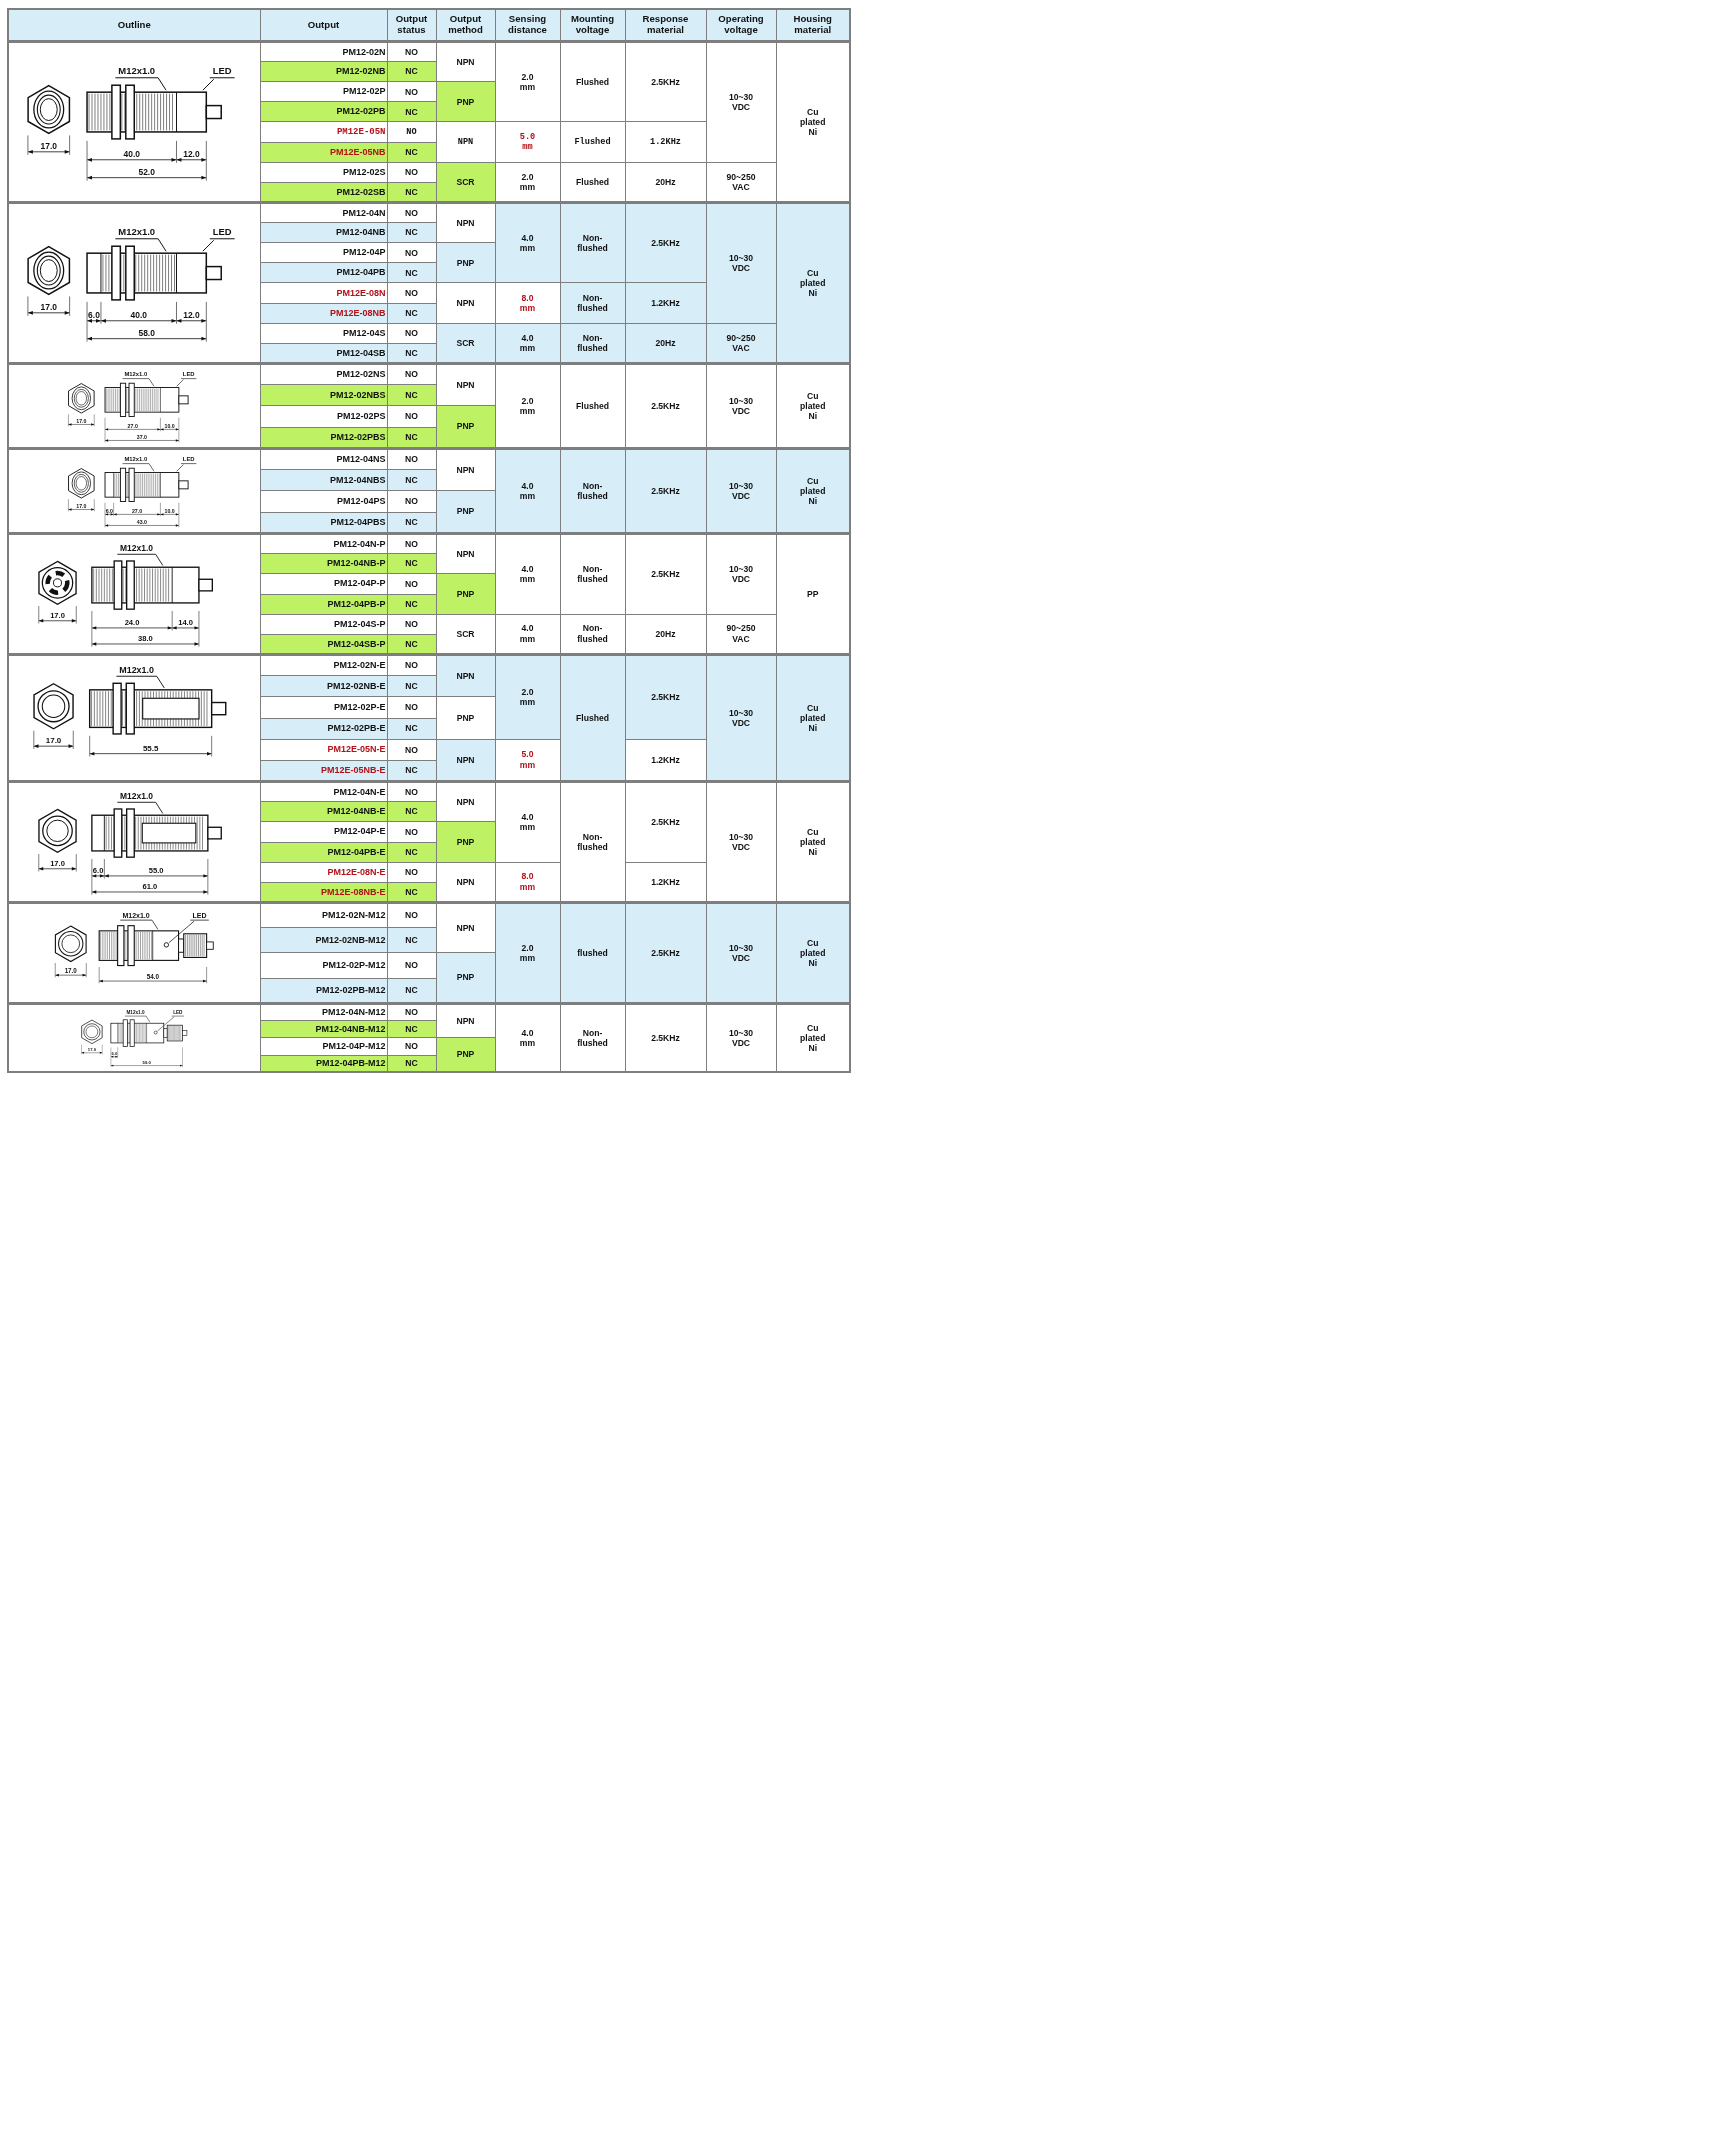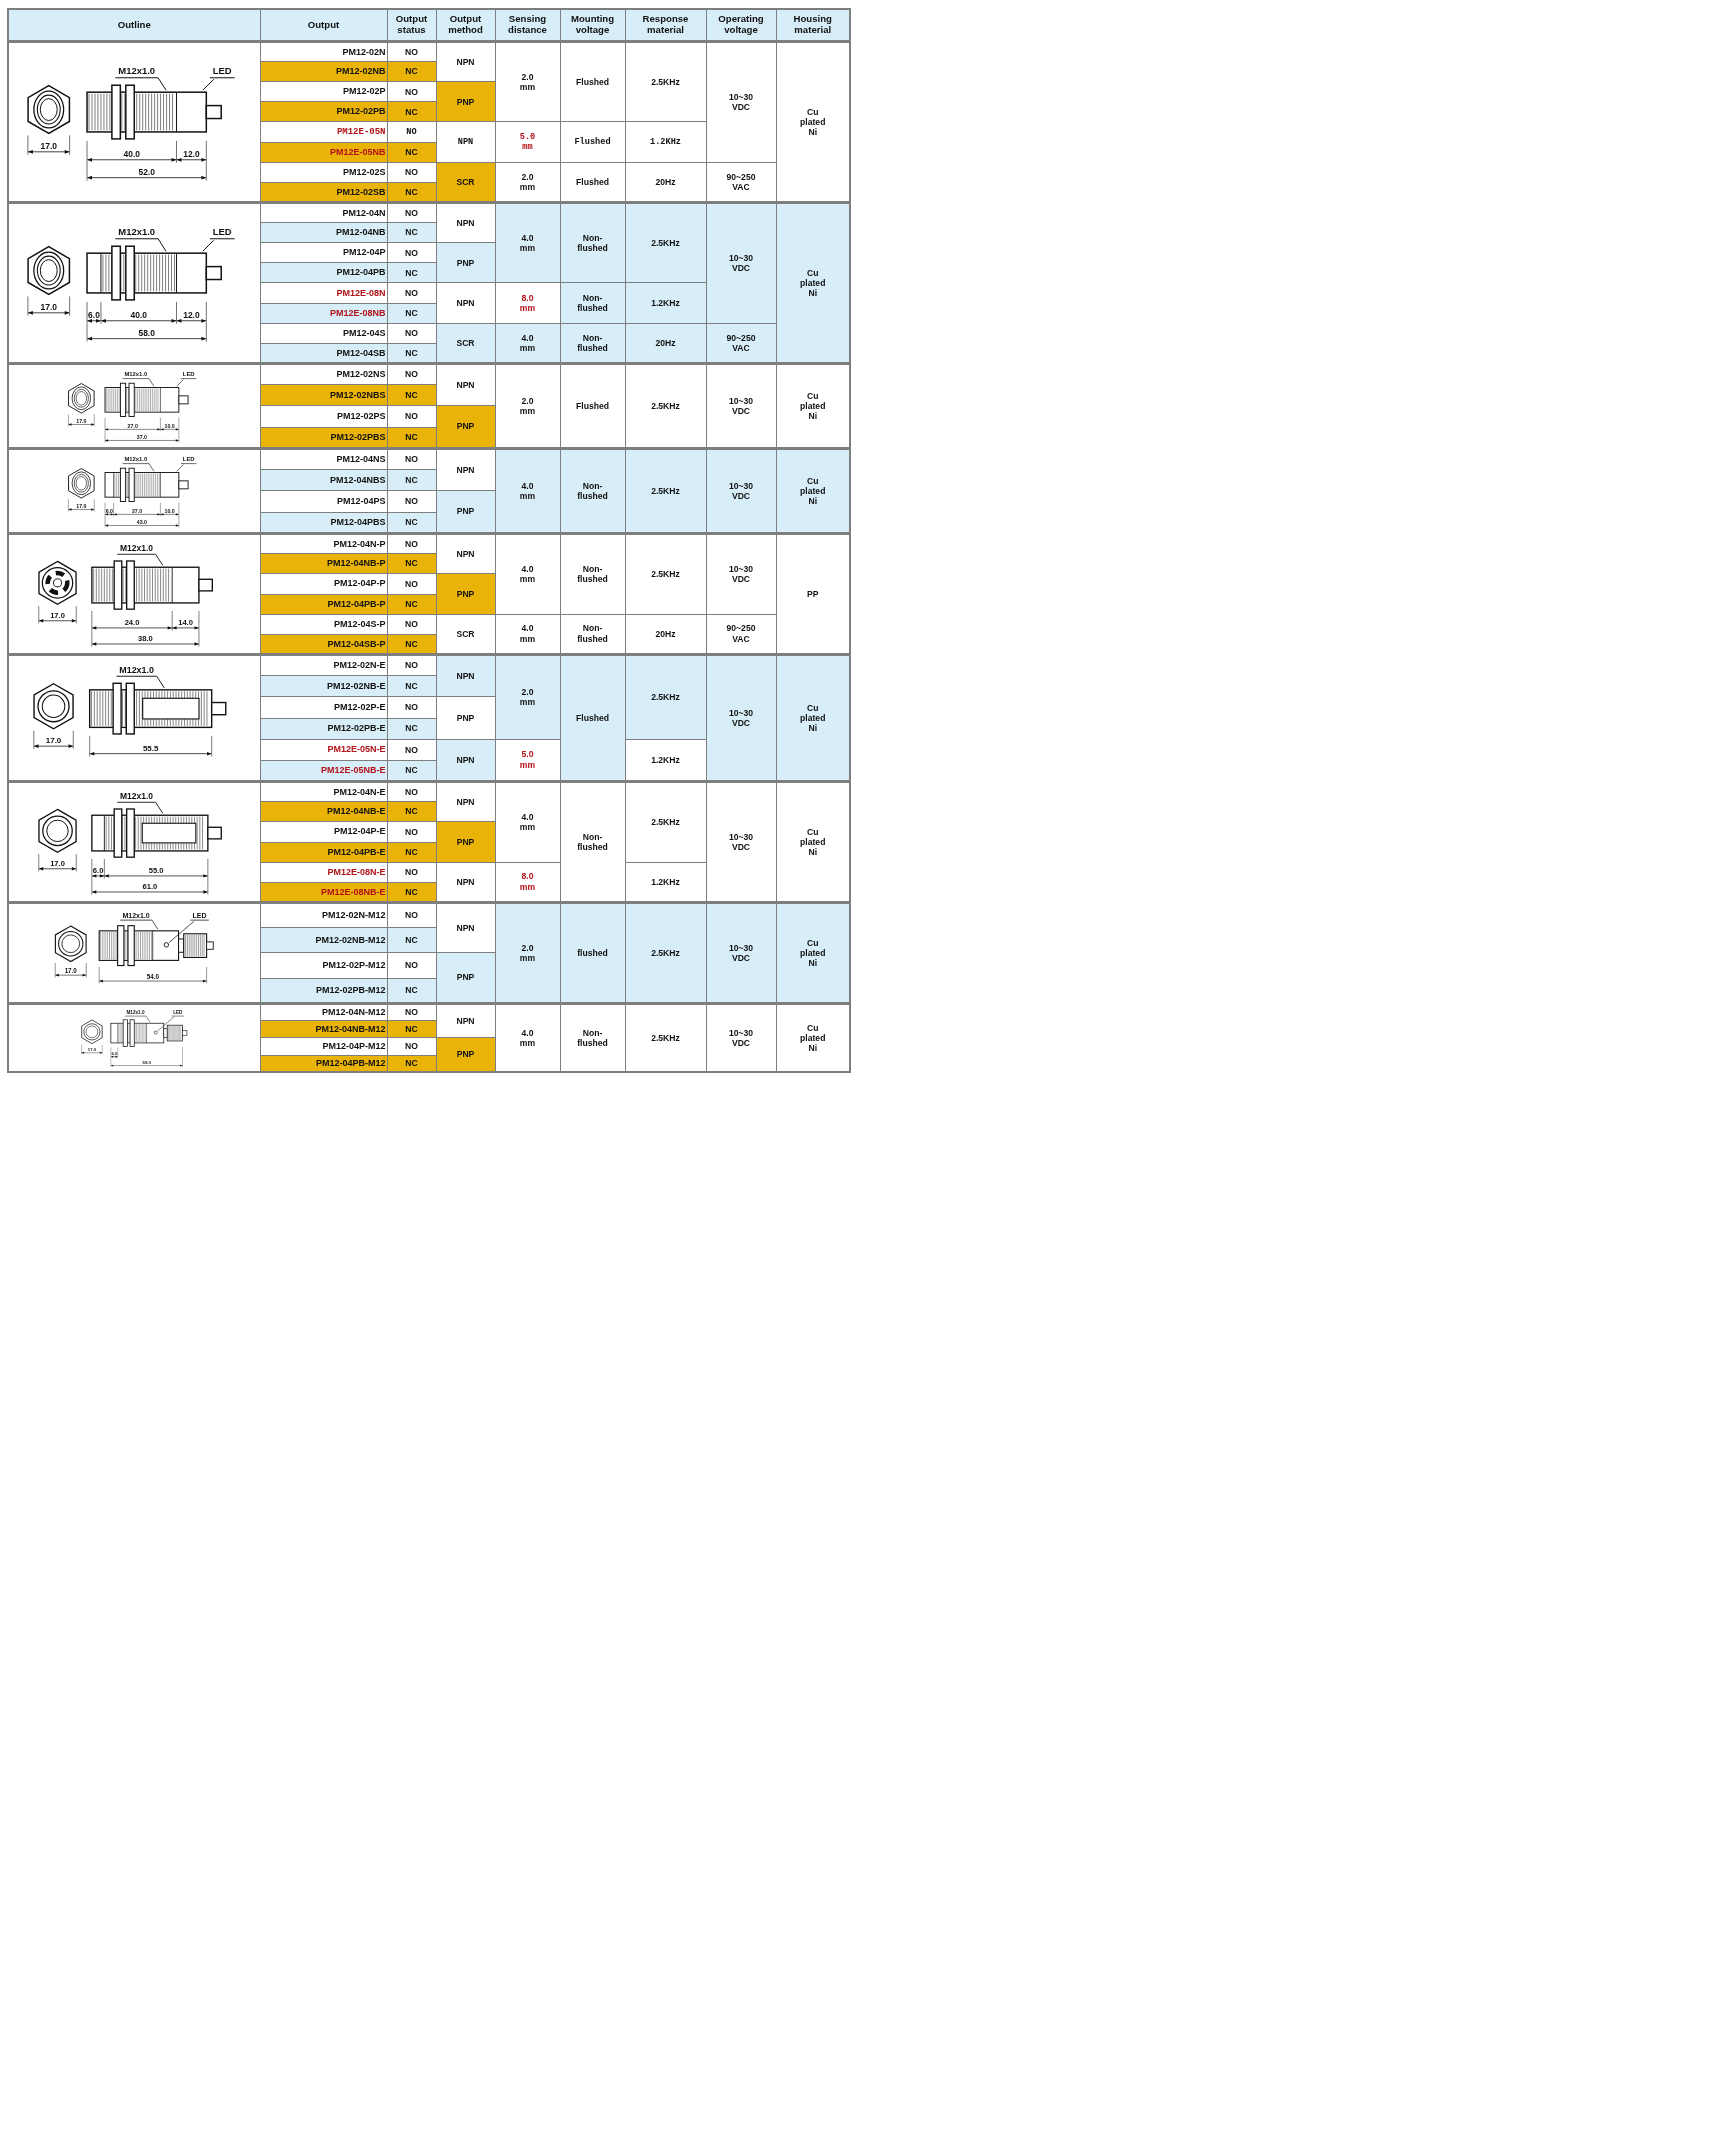"PM12-02NB" .g { background: #eab308 -> #bef264 }
